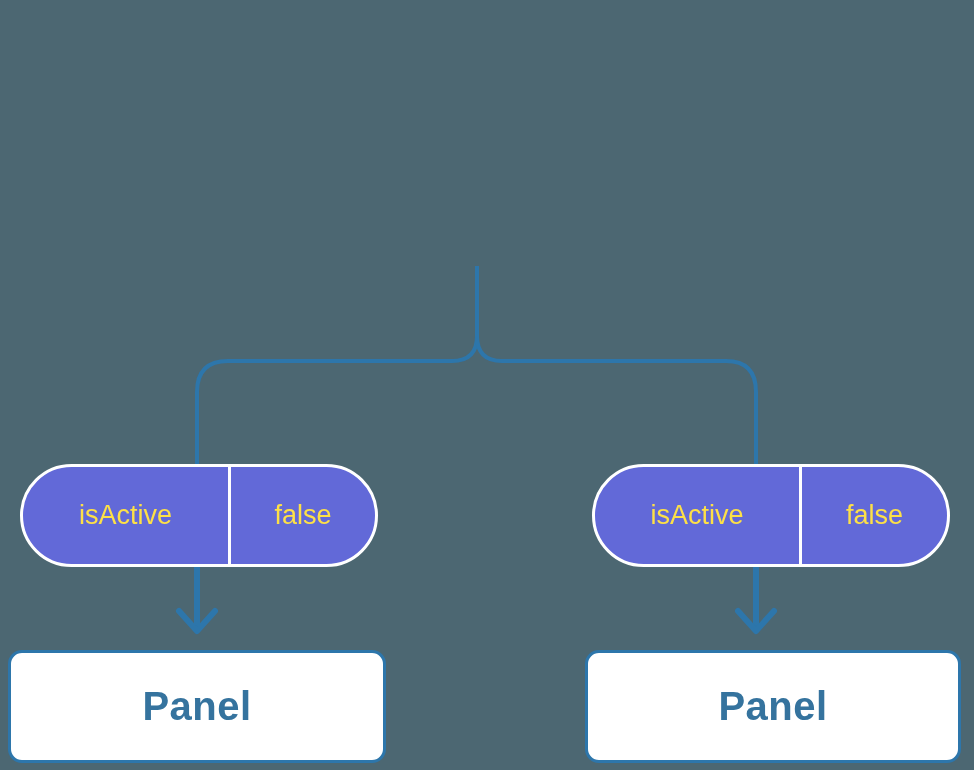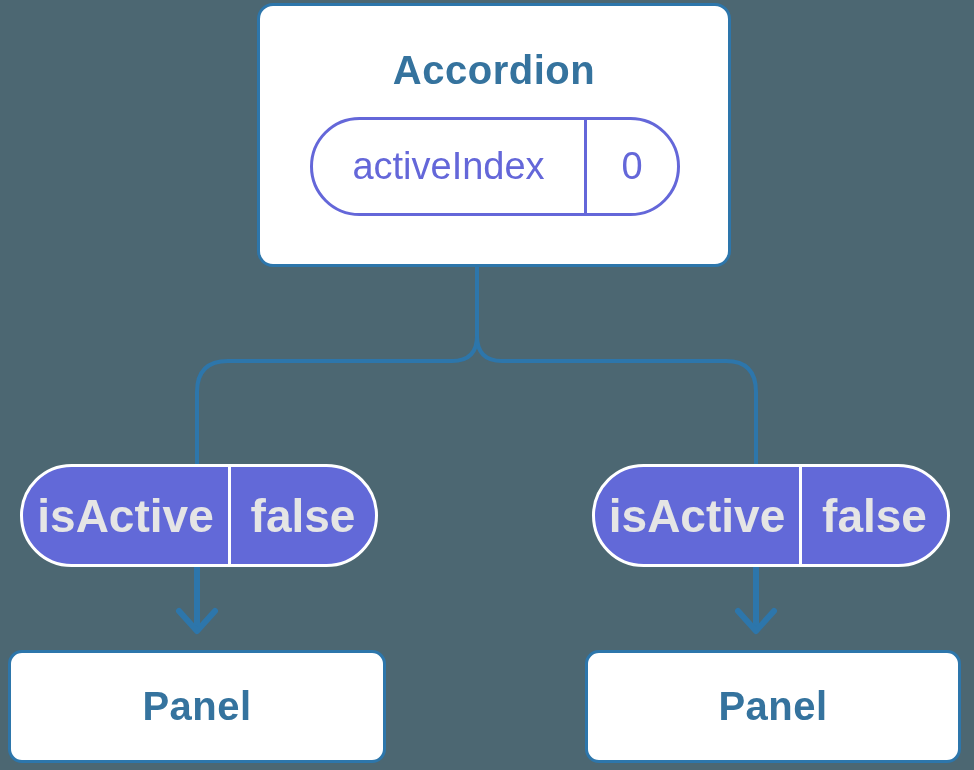"Accordion" div.component-box { html: <div> <div>Accordion</div> <div> <div>activeIndex</div> <div>0</div> </div> </div> -> none }
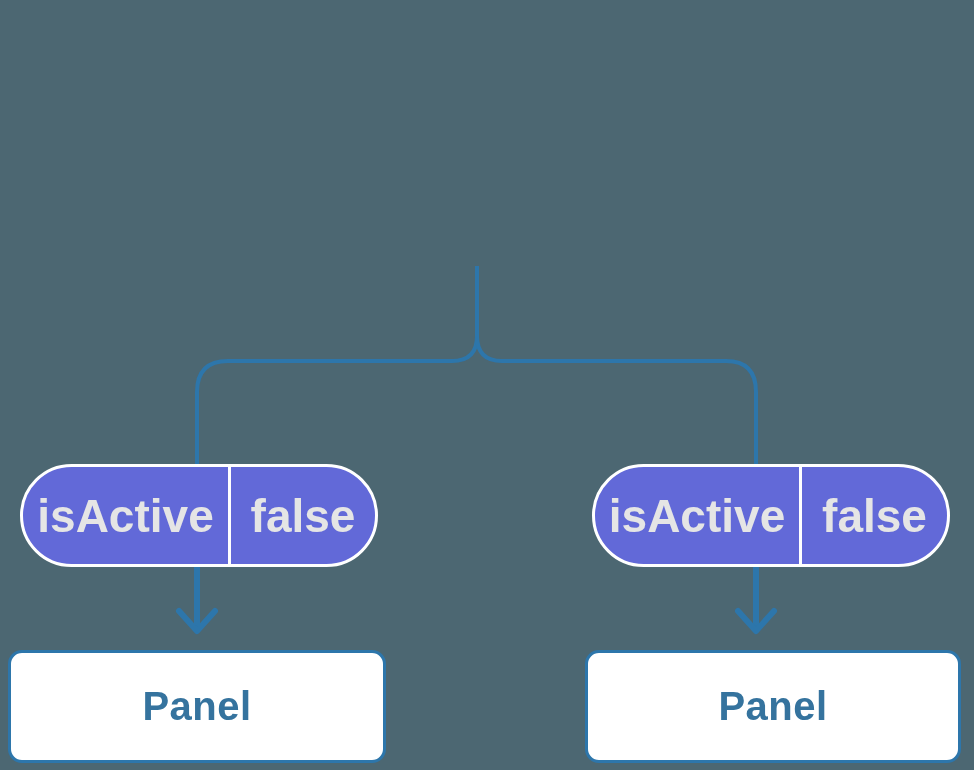"isActive" .prop-pill .pill-cell { color: #e5e5e5 -> #fde047; font-size: 46px -> 27px; font-weight: 700 -> 400 }
